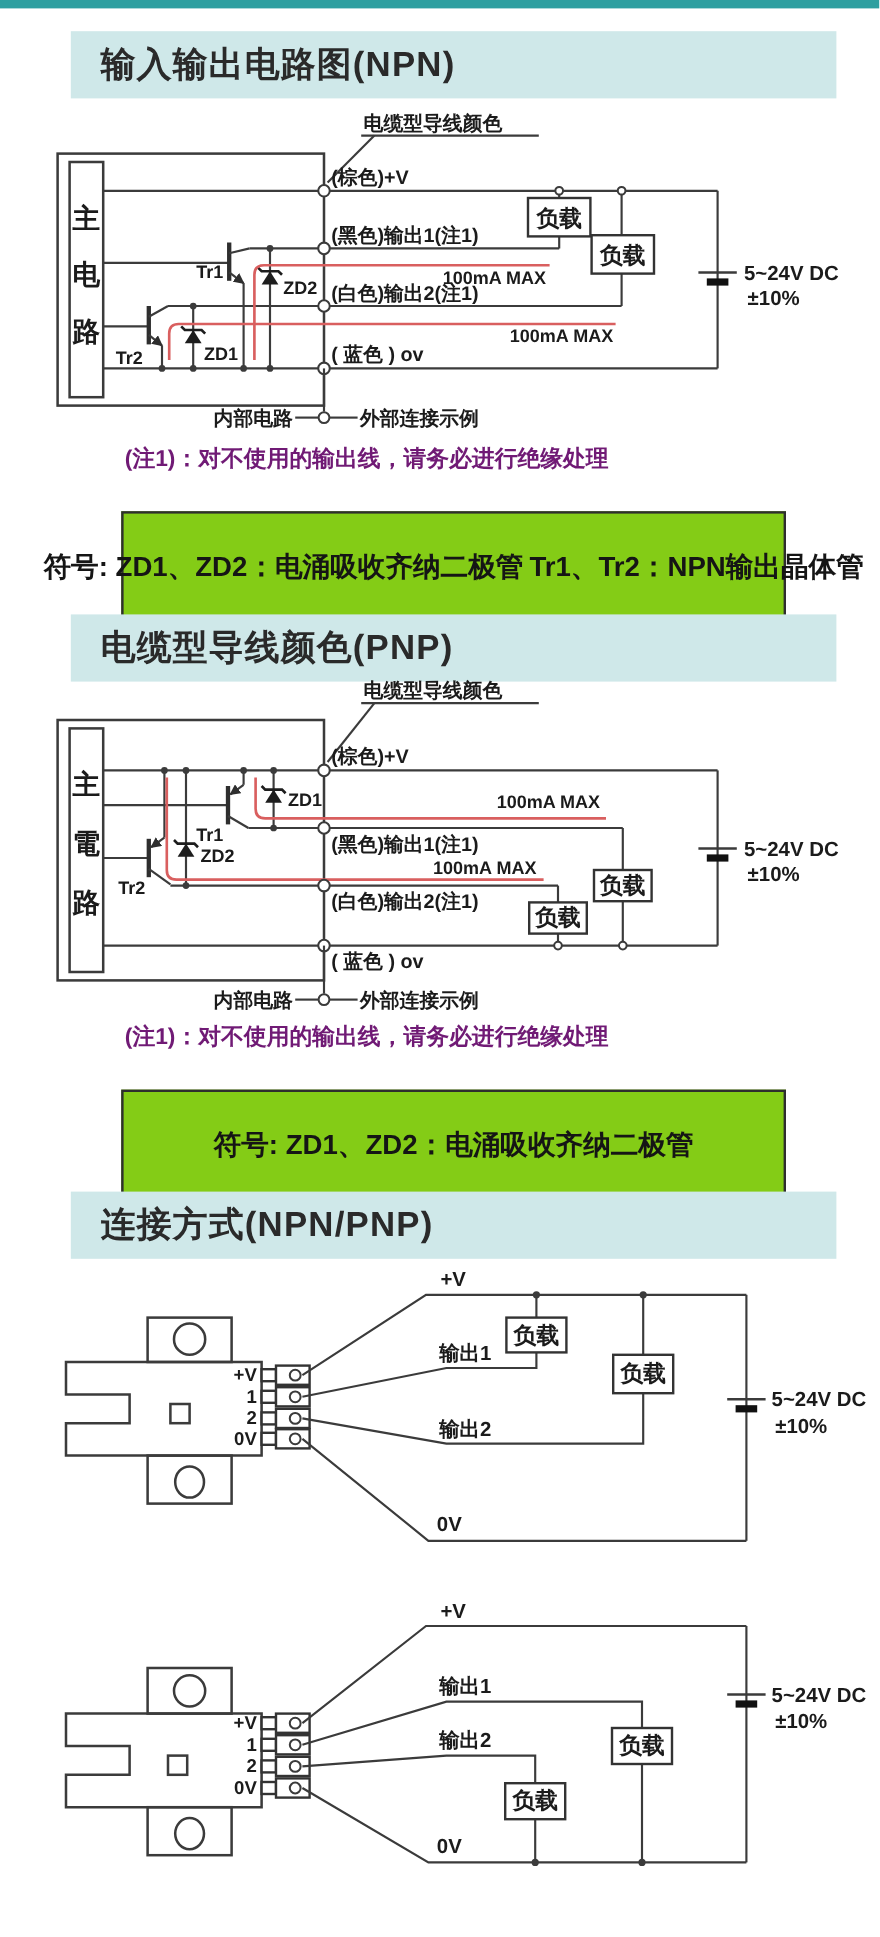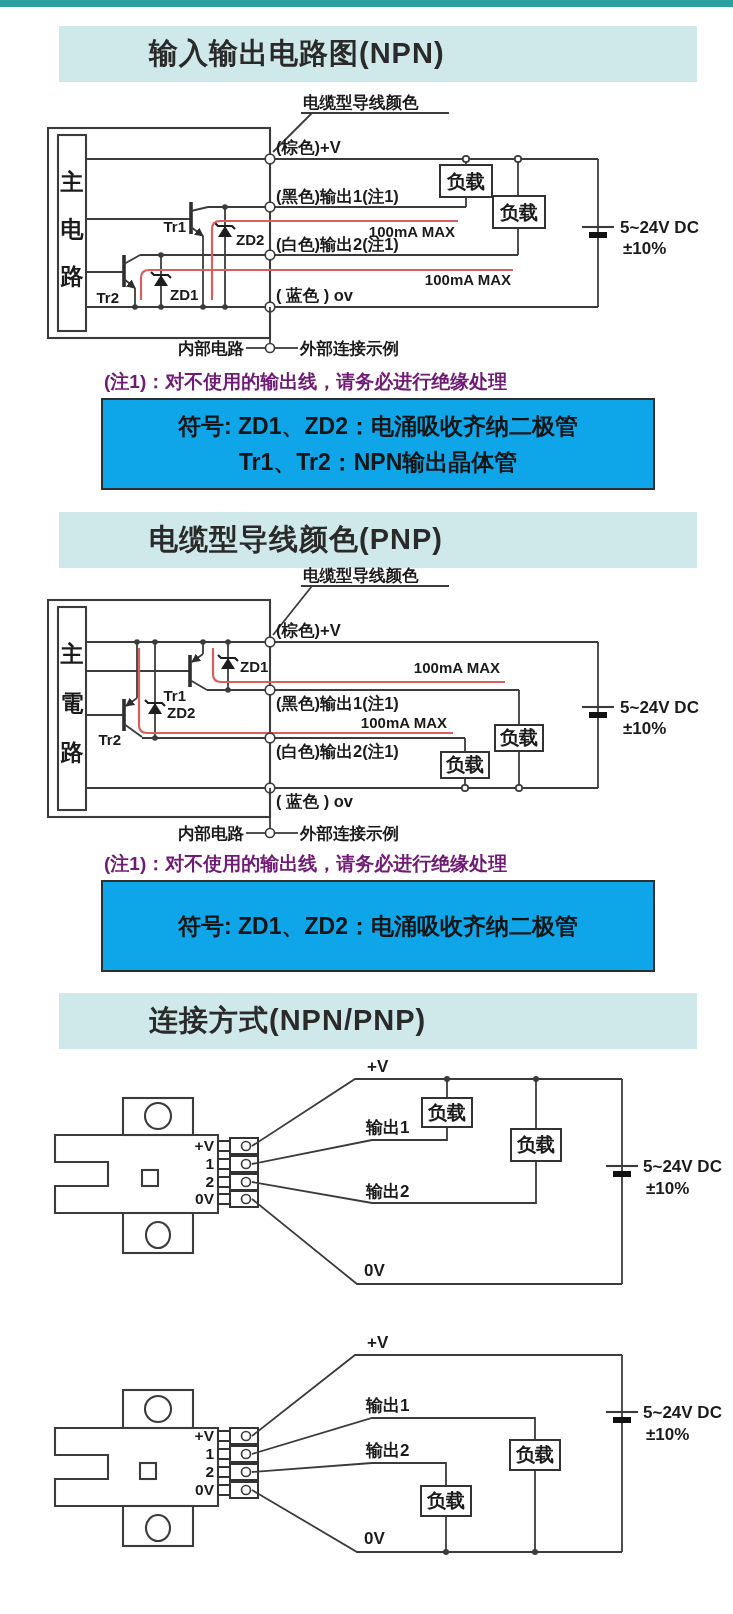"输入输出电路图(NPN)" .band { padding-left: 90px -> 25px }
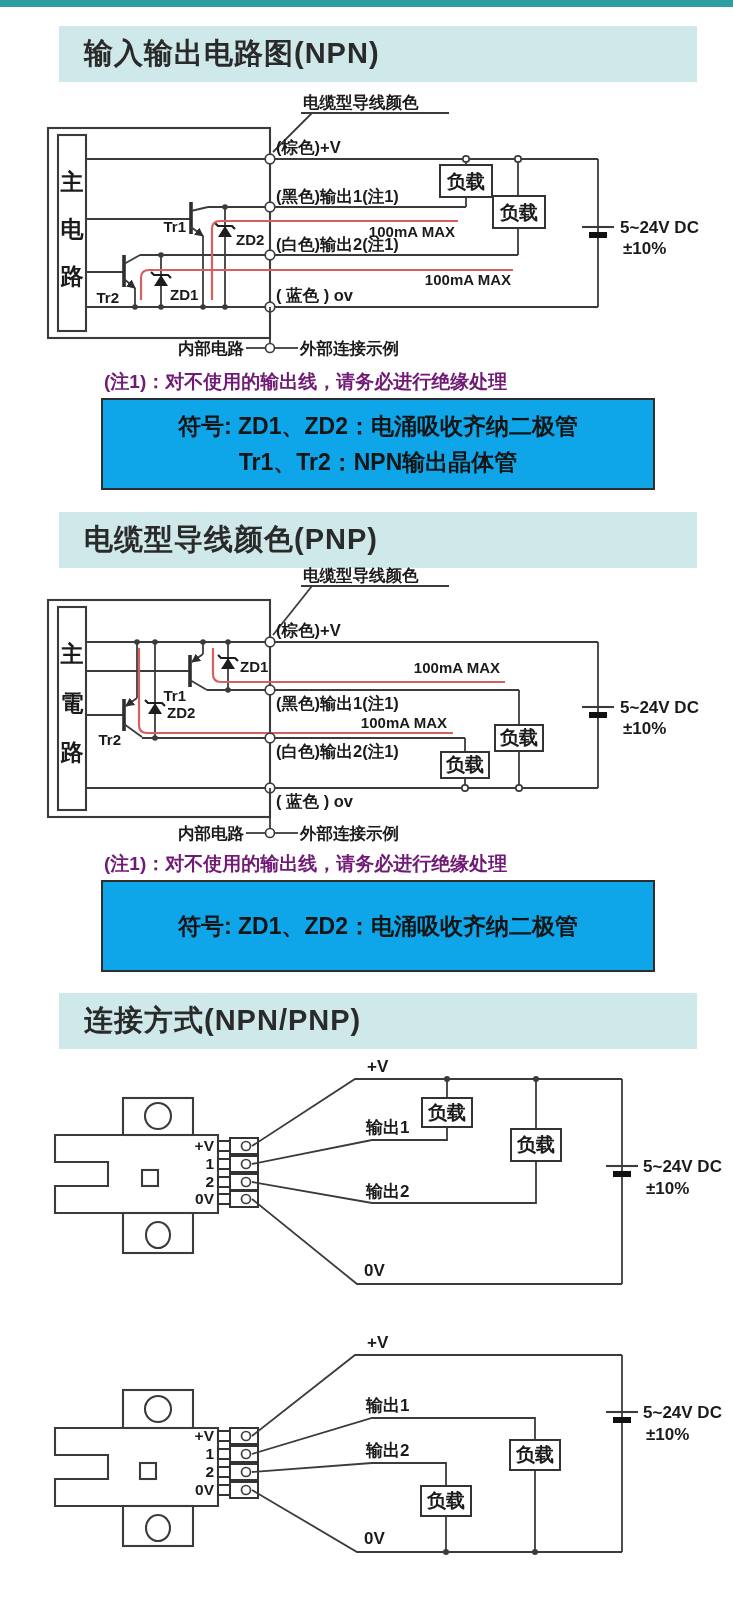"符号: ZD1、ZD2：电涌吸收齐纳二极管" .symbox { background: #0ea5e9 -> #84cc16; flex-direction: column -> none; margin-top: none -> 28px }
